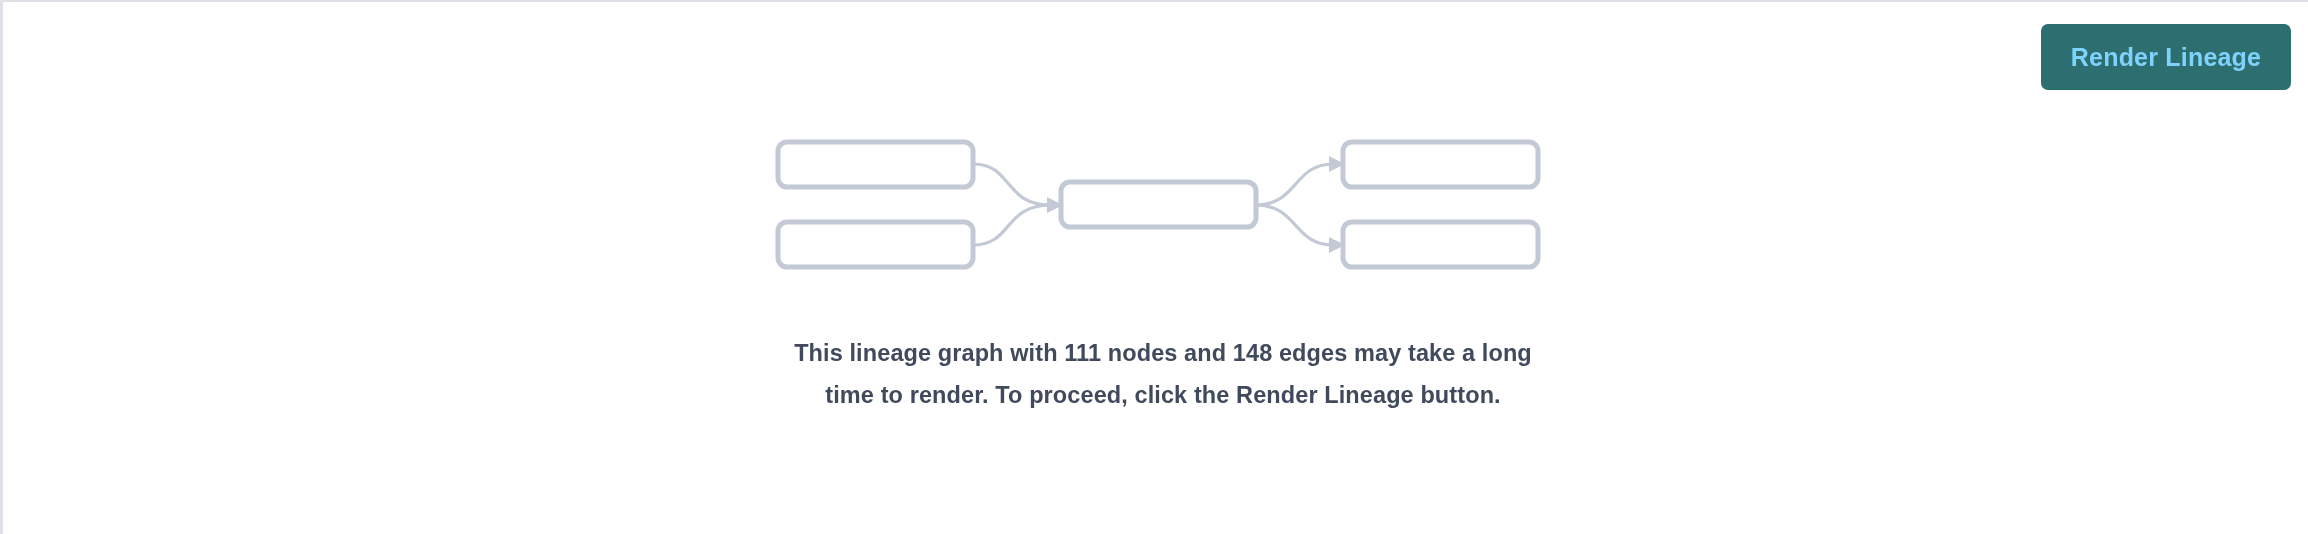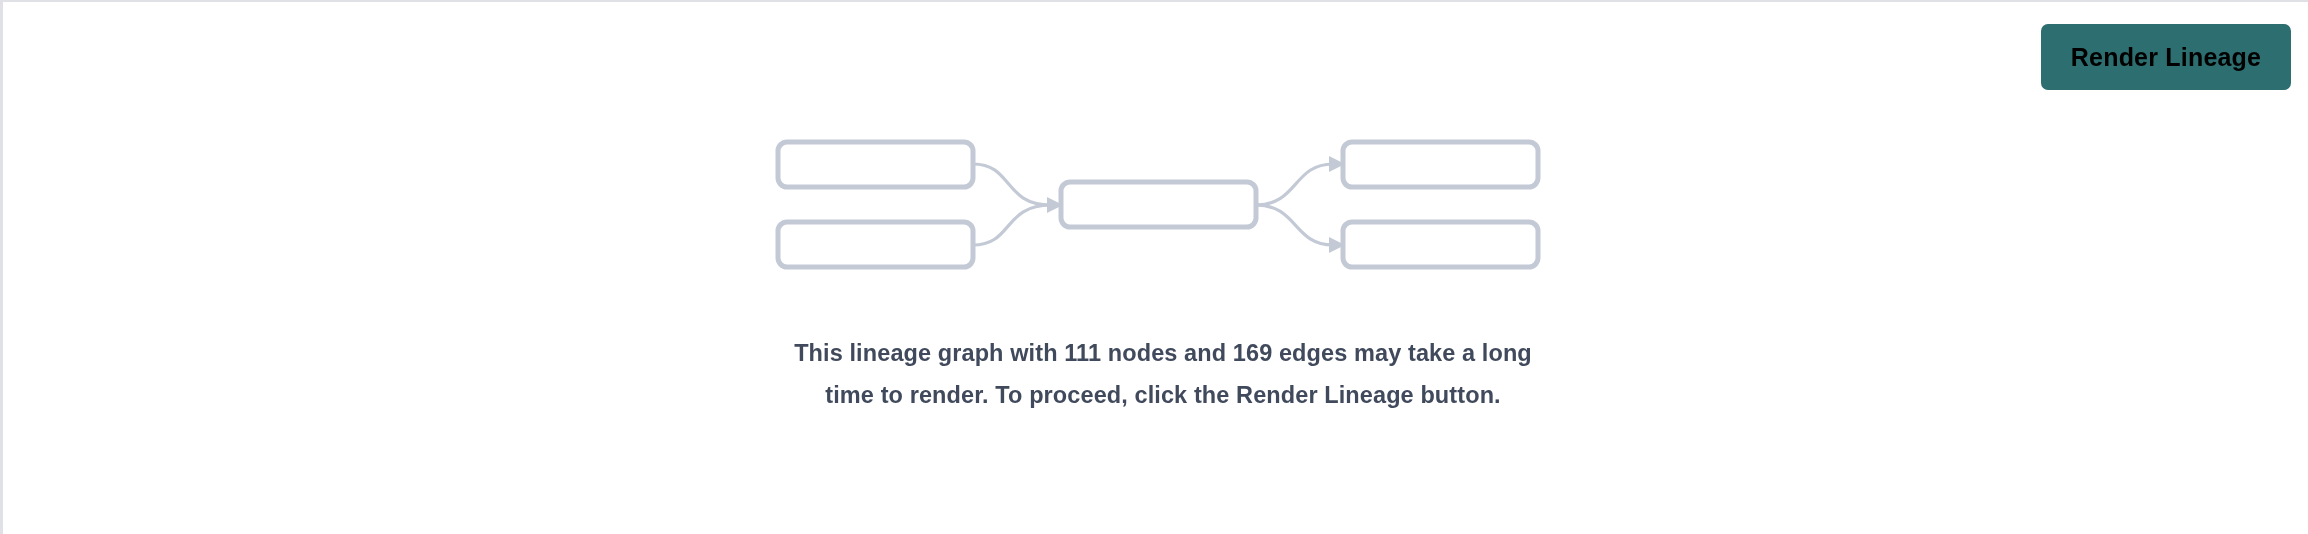"Render Lineage" #render-lineage-button { color: #000000 -> #7dd3fc }
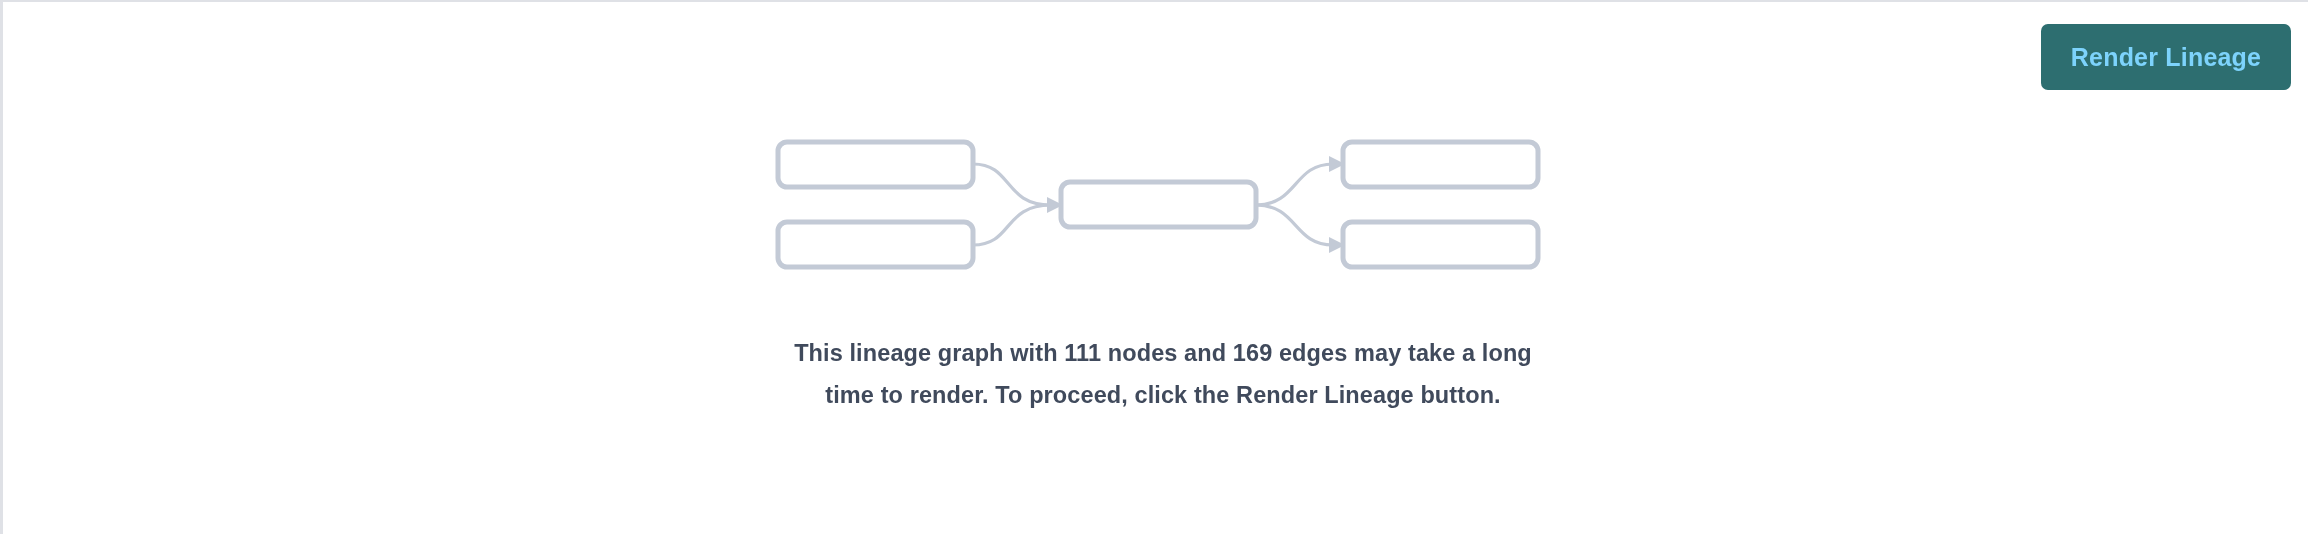"This lineage graph with 111" div { text: 169 -> 148 }
